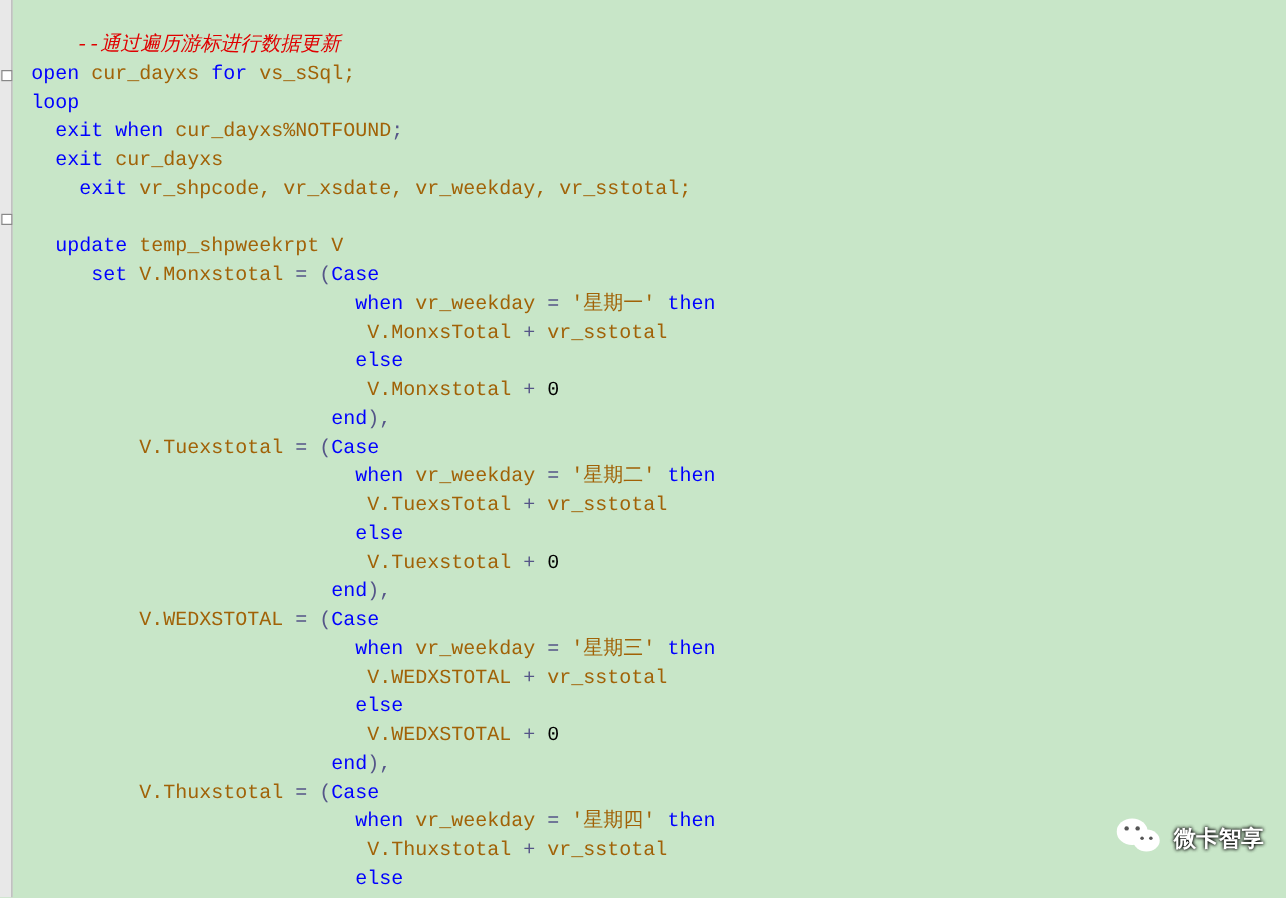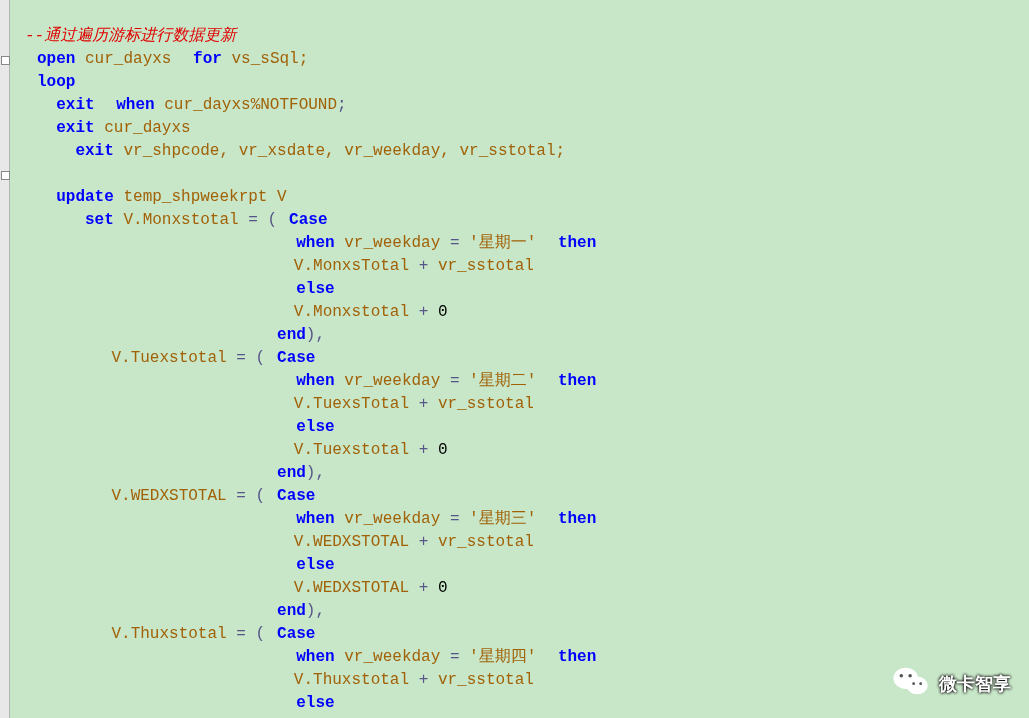"--通过遍历游标进行数据更新" .c-comment { margin-left: none -> 36px }
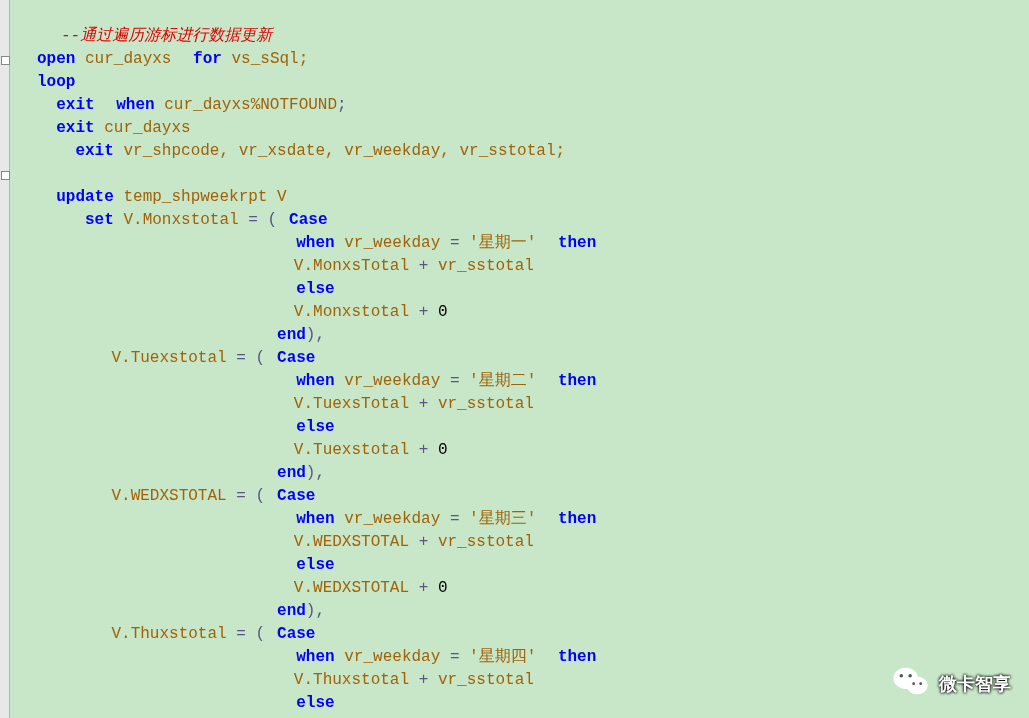"open" .c-kw { font-weight: bold -> normal; margin-left: 12px -> none }
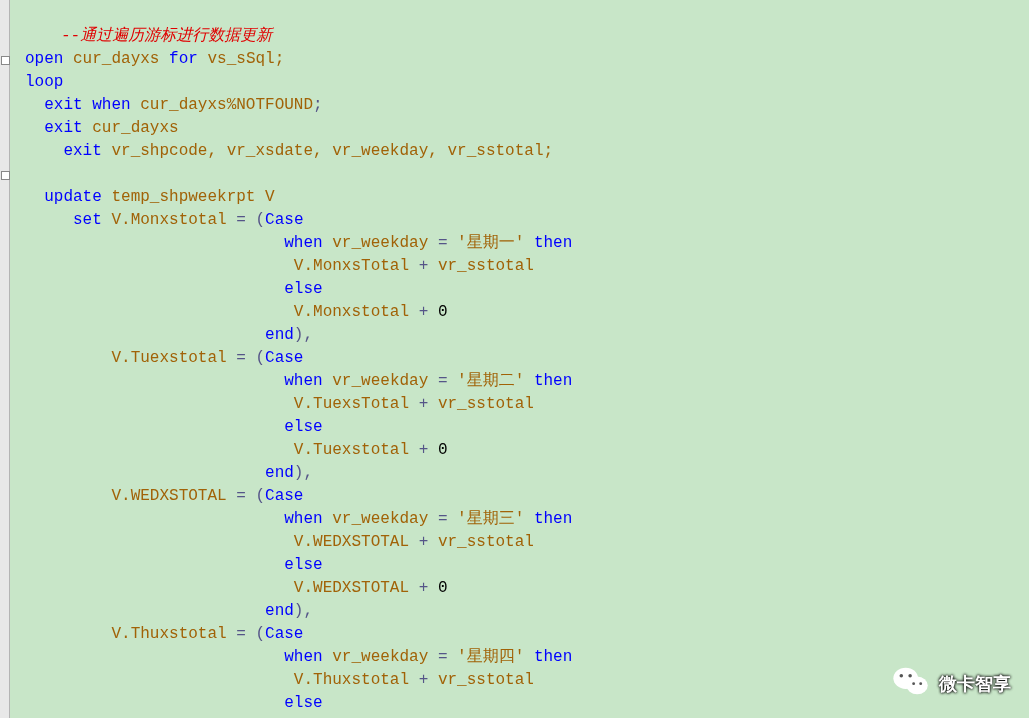"微卡智享" .watermark { bottom: 16px -> 29px }
